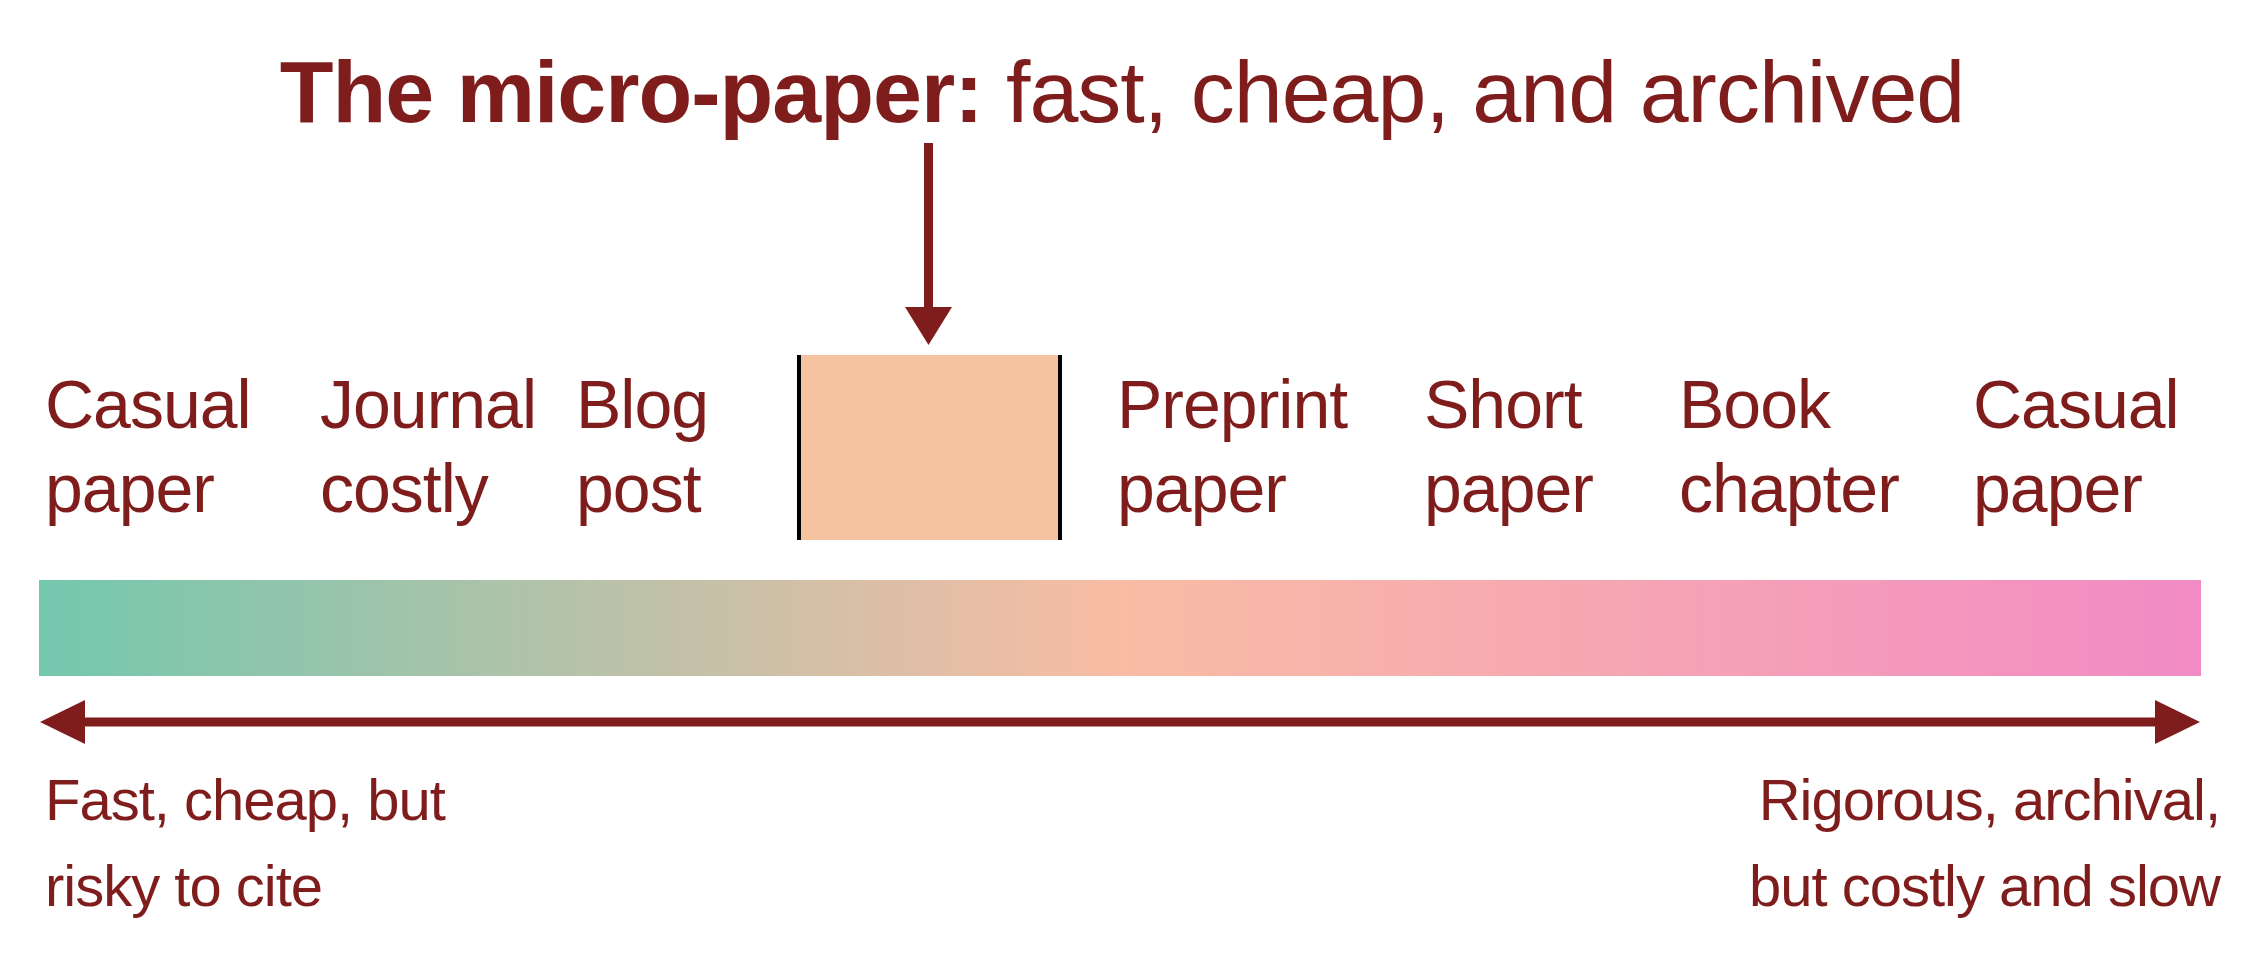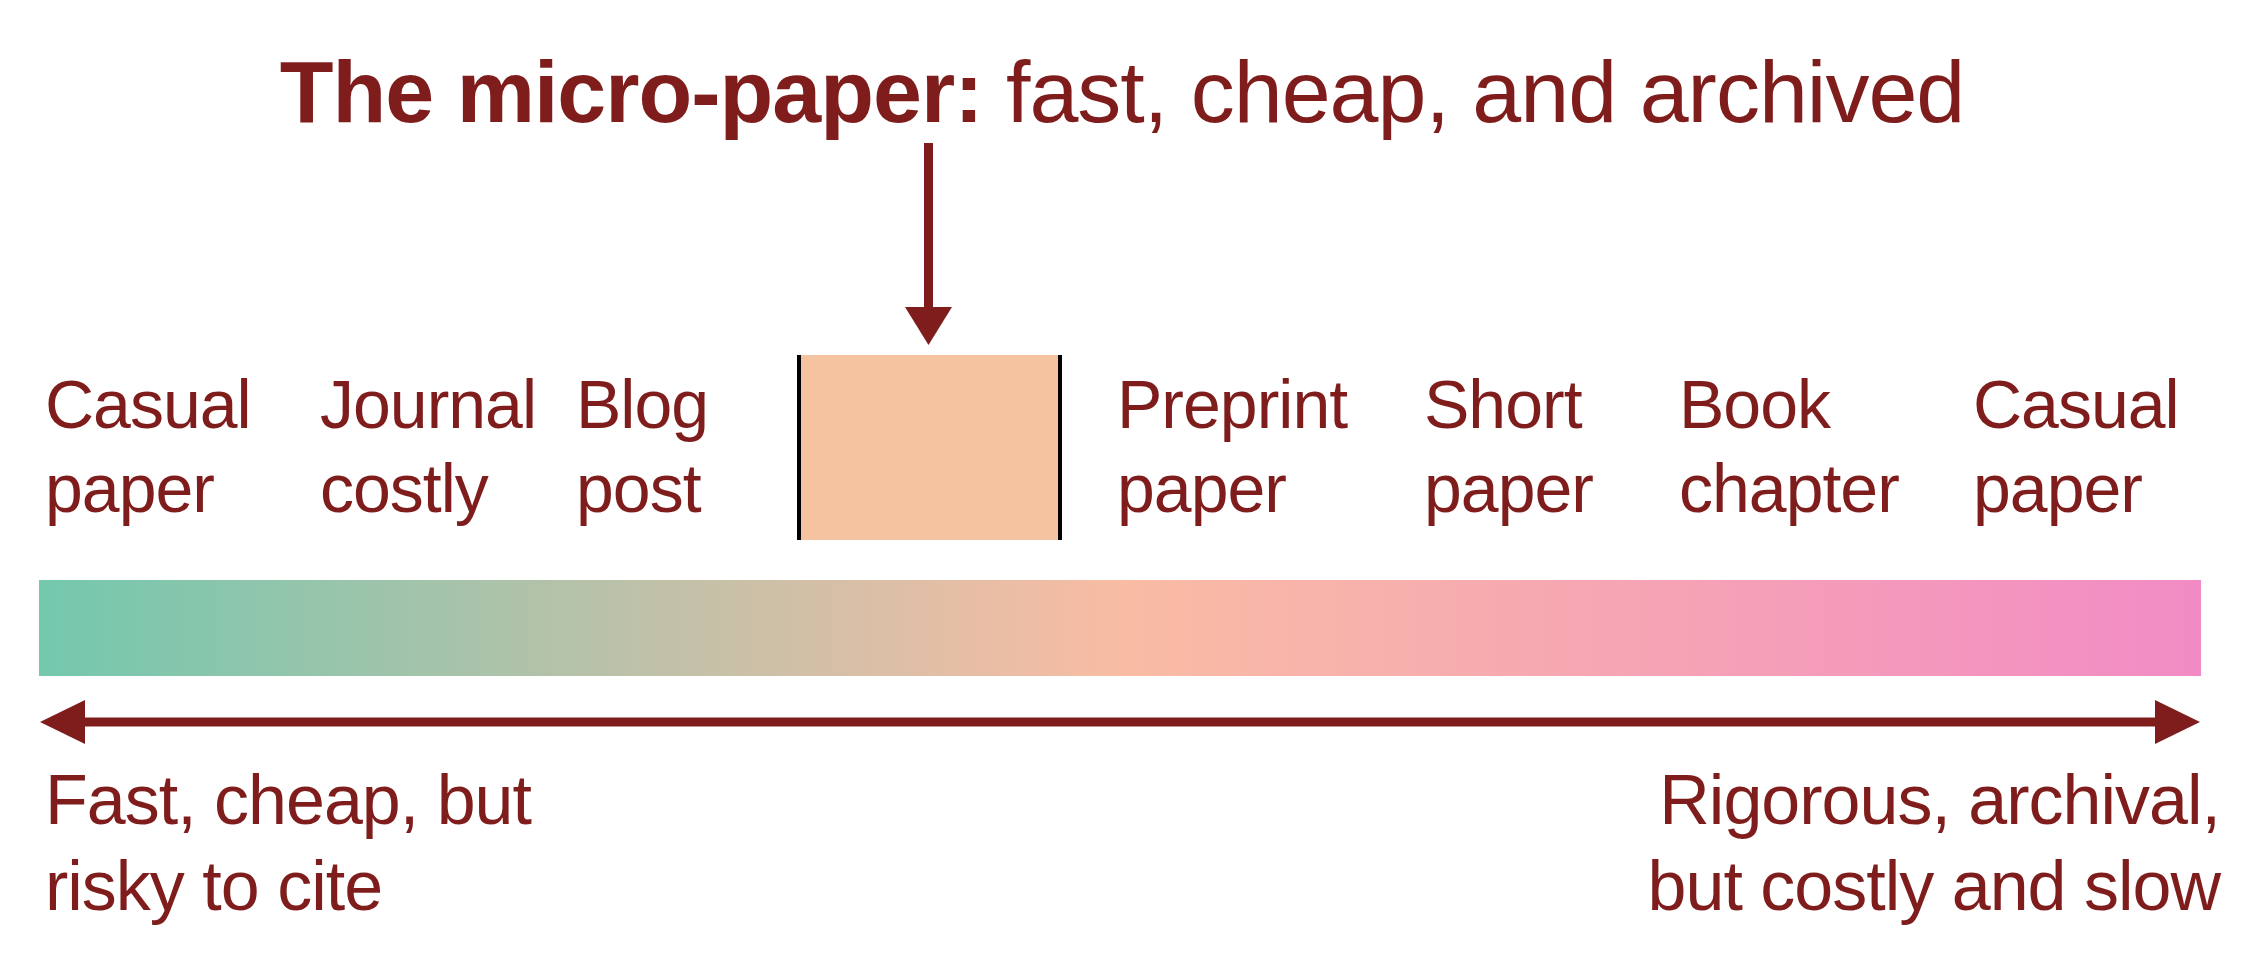"Fast, cheap, but" .axis-label { font-size: 70px -> 58px }
